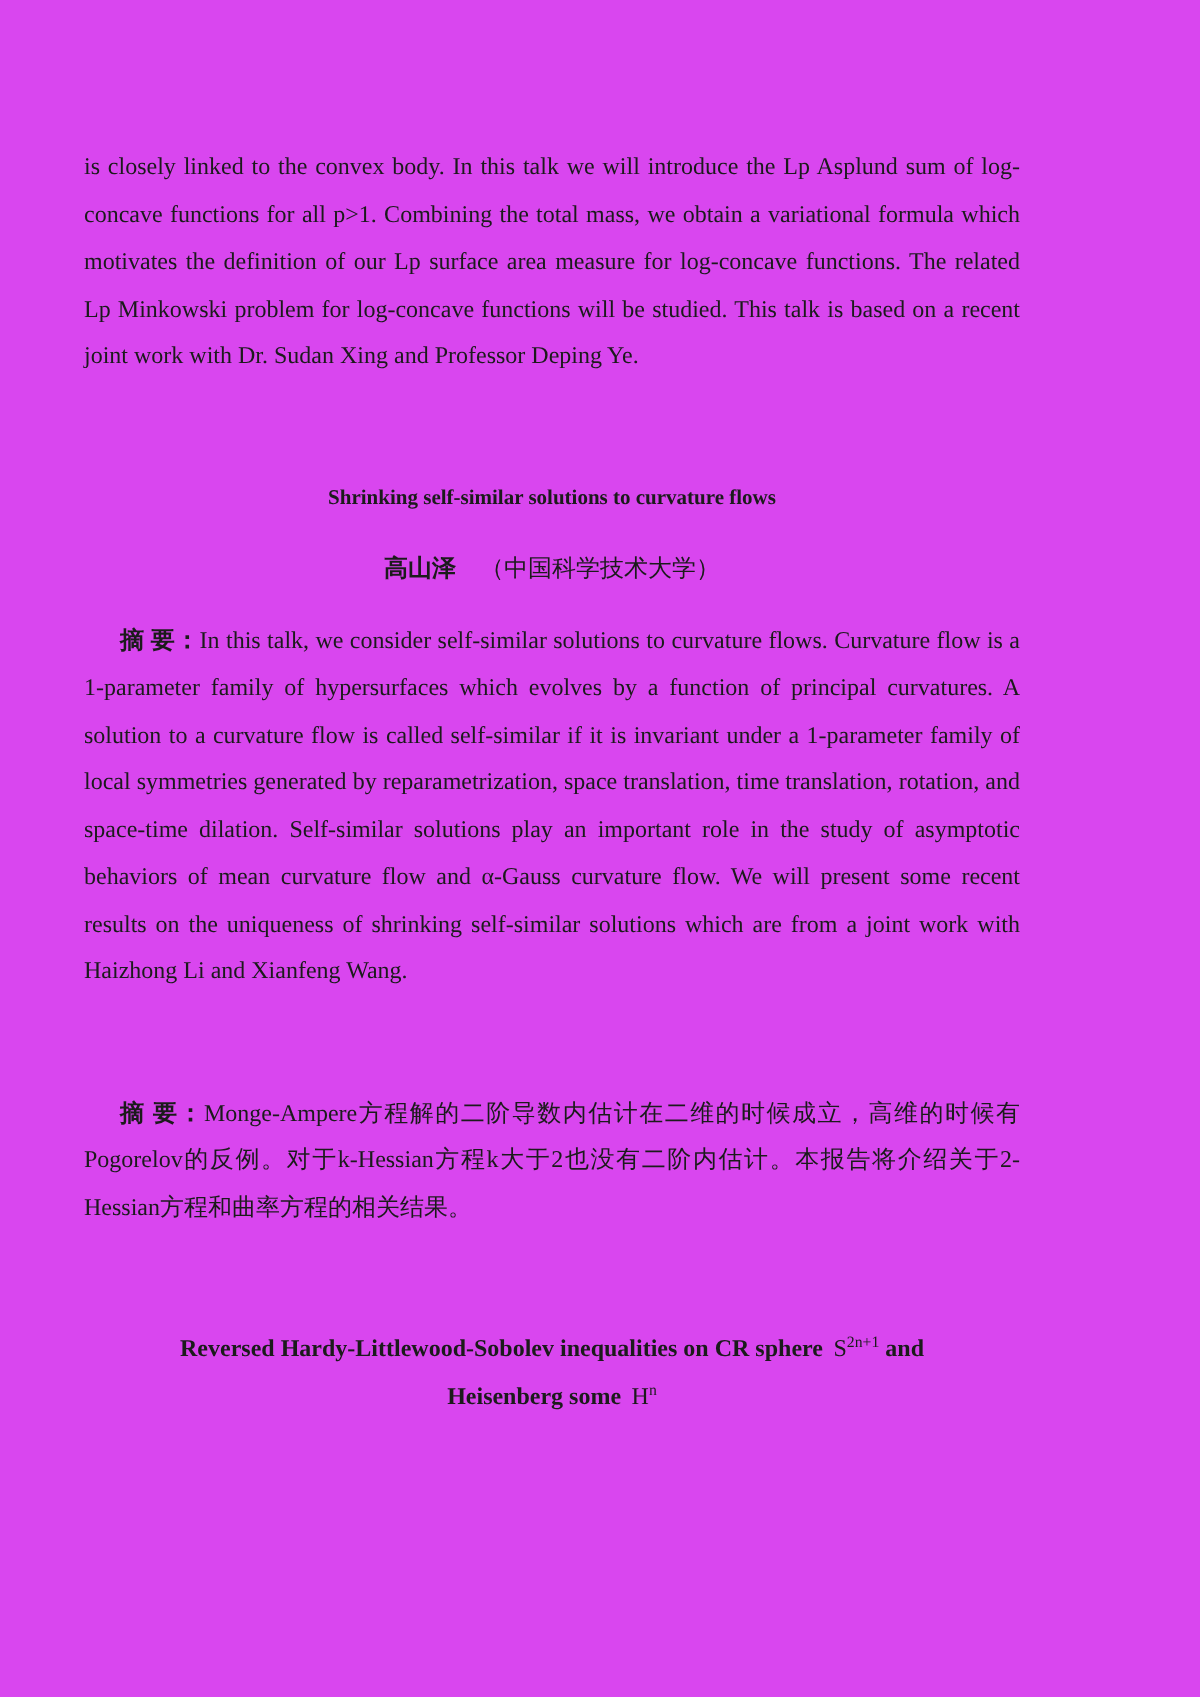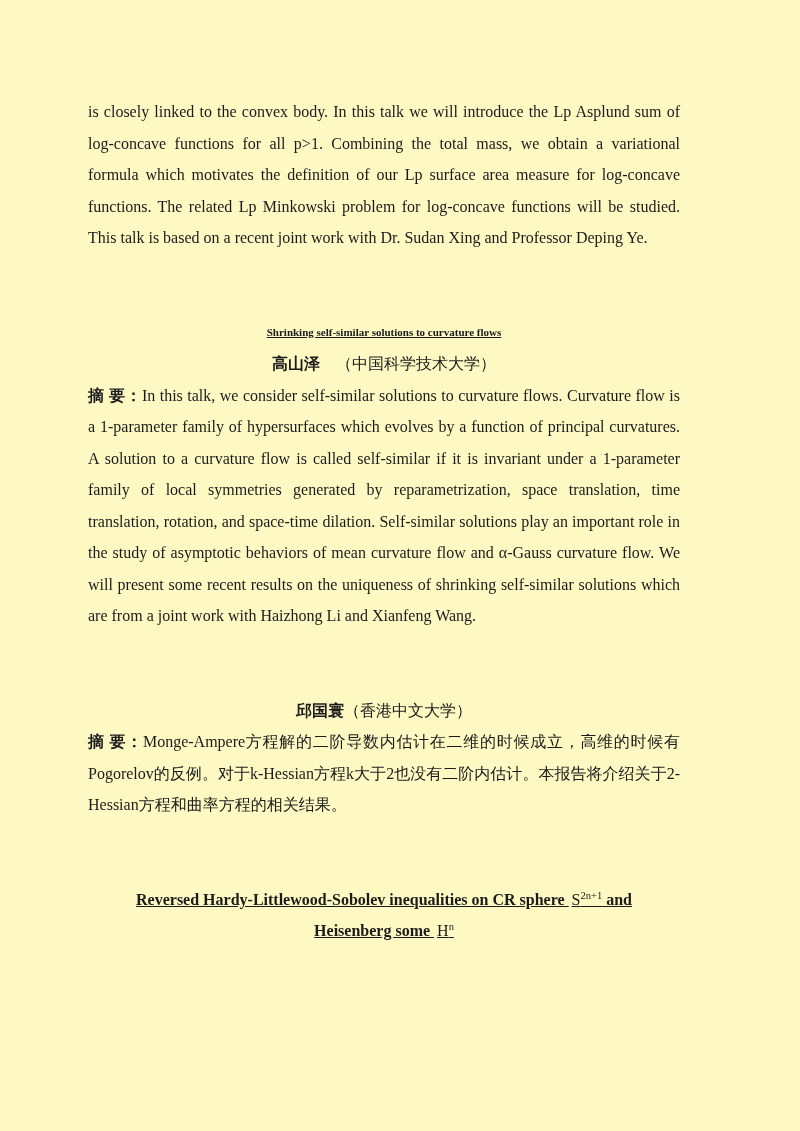"is closely linked to the" .page { background: #fef9c3 -> #d946ef; padding: 96px 120px 0 88px -> 96px 120px 0 56px }
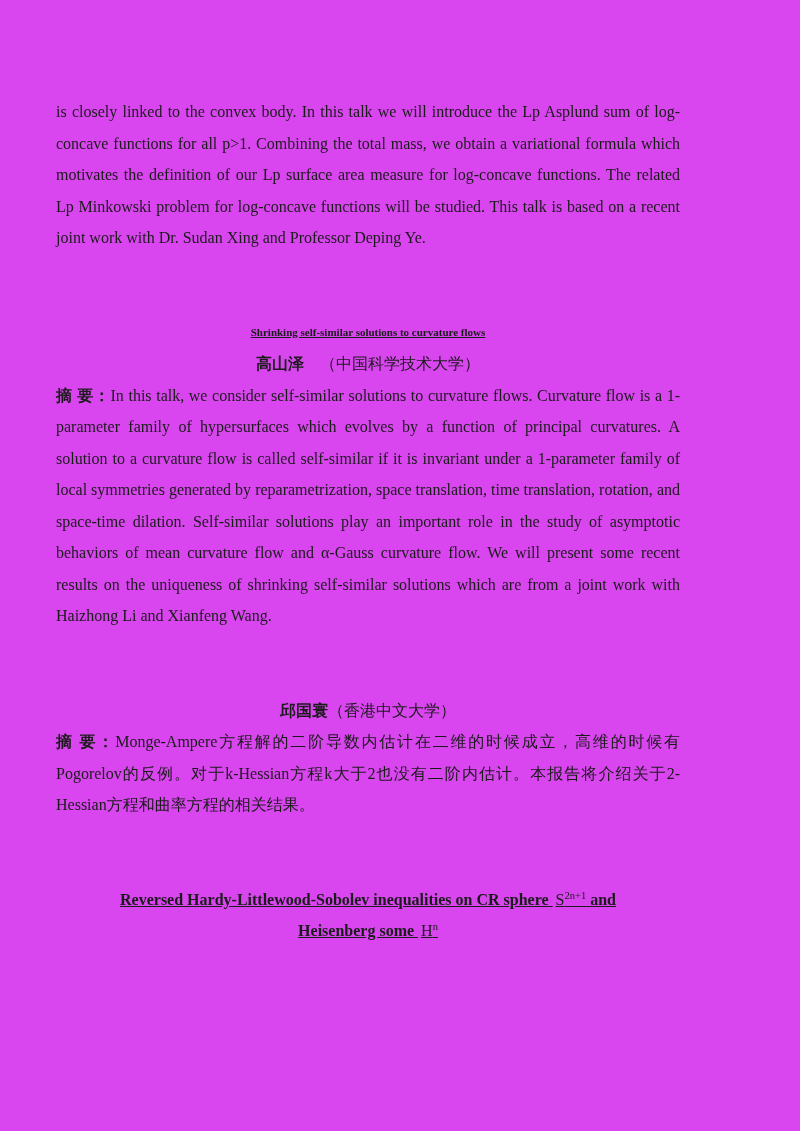"Shrinking self-similar solutions to" .talk-title { font-size: 11px -> 14px; text-decoration: underline -> none }
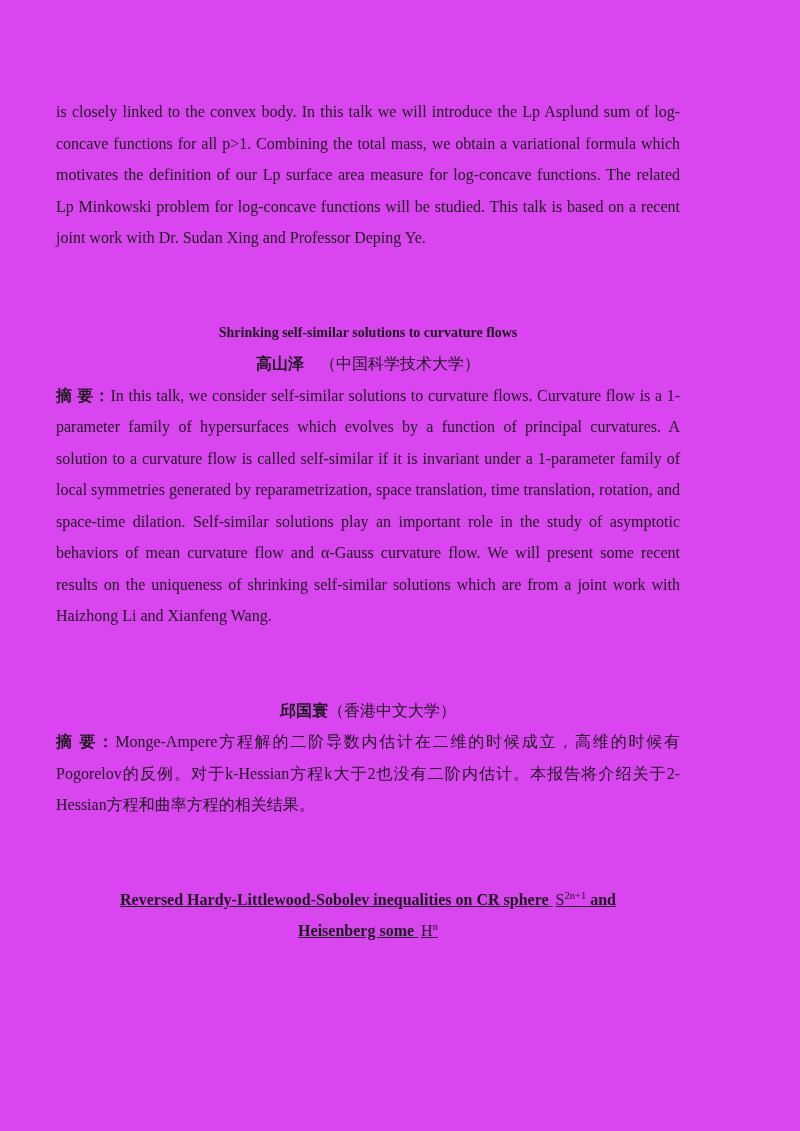"高山泽 （中国科学技术大学）" .speaker-line { margin: 0 -> 16px }
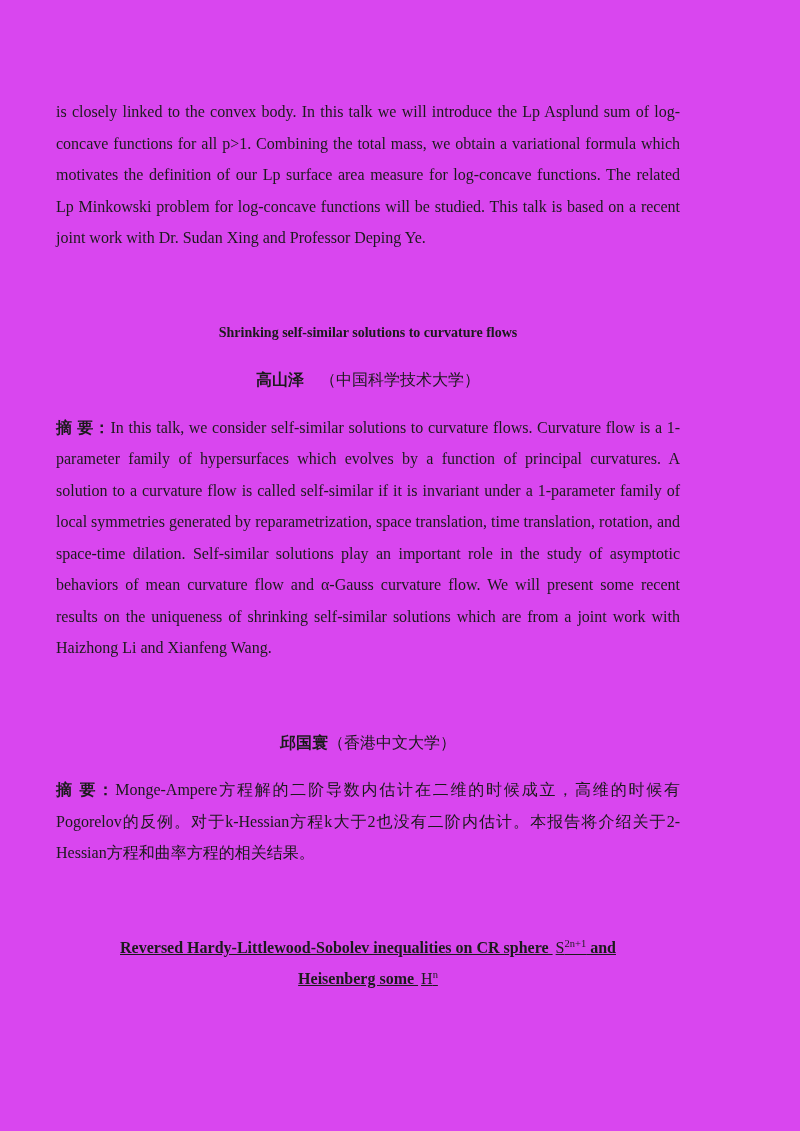"摘 要：" .abstract-label { margin-left: none -> 24px }
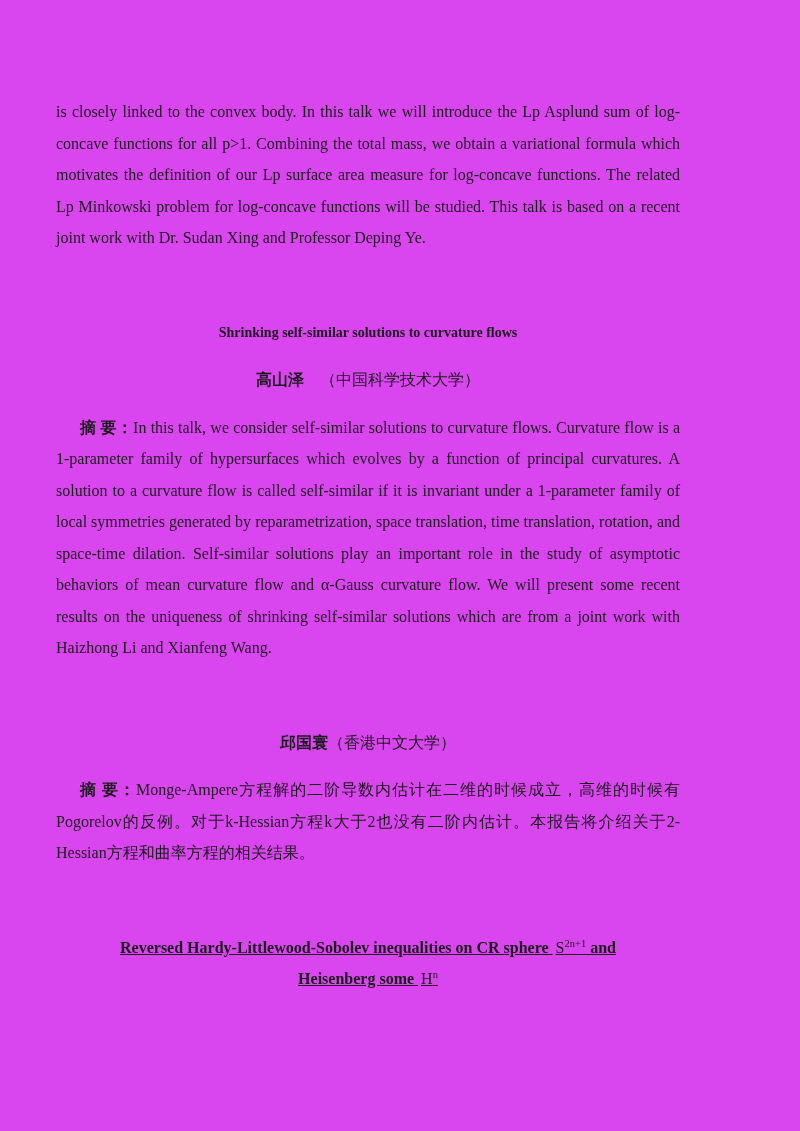"邱国寰（香港中文大学）" p.speaker-line { html: <p><span>邱国寰</span><span></span><span>（香港中文大学）</span></p> -> none }
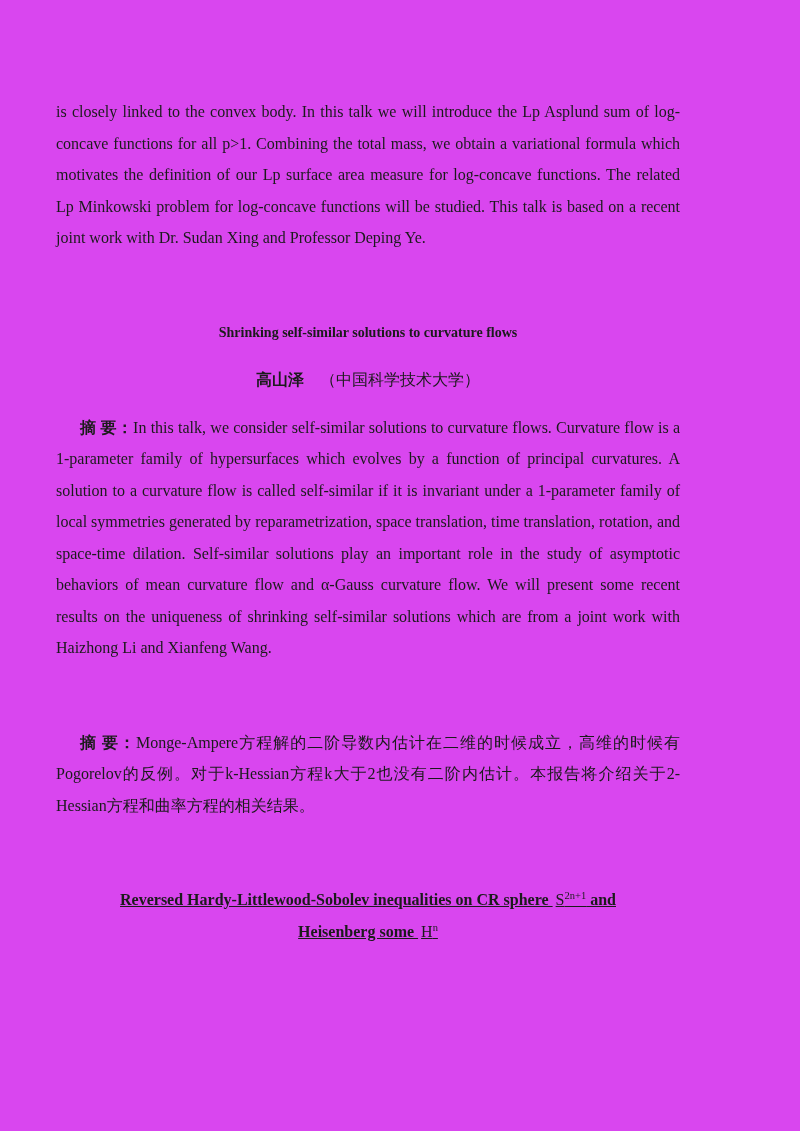"Reversed Hardy-Littlewood-Sobolev" .title-line { text-decoration: underline -> none }
